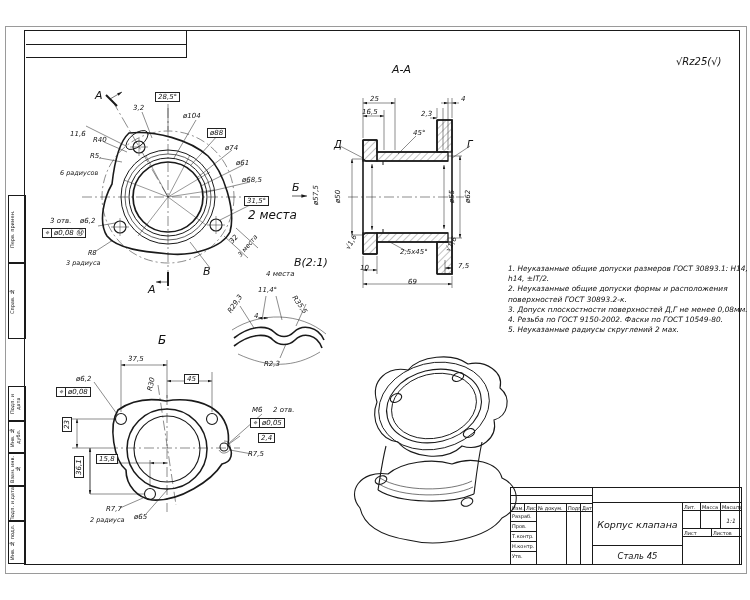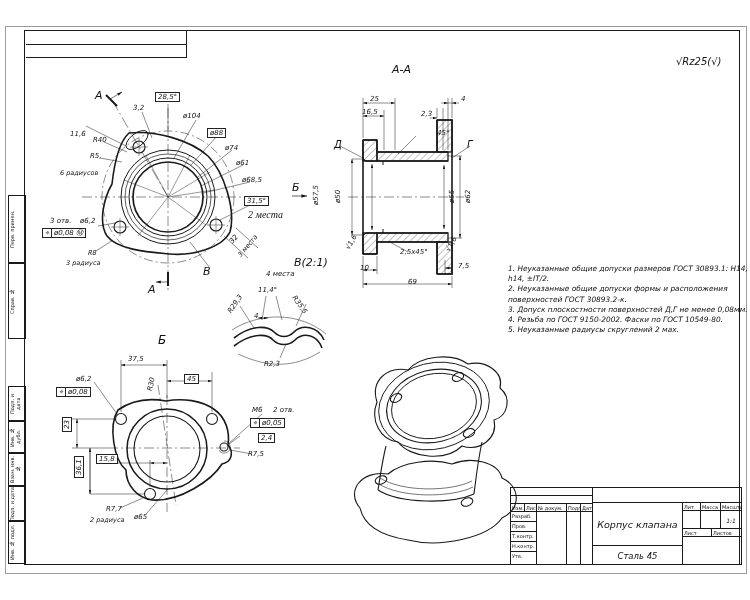"45°" span.dim { left: 437px -> 413px }
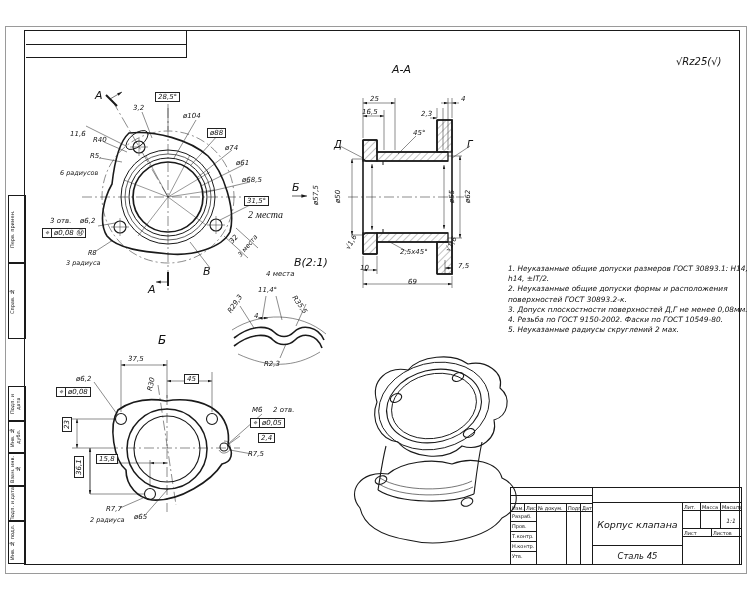"2 места" span.dim { font-family: Liberation Serif, serif -> none; font-size: 10px -> 12px }
